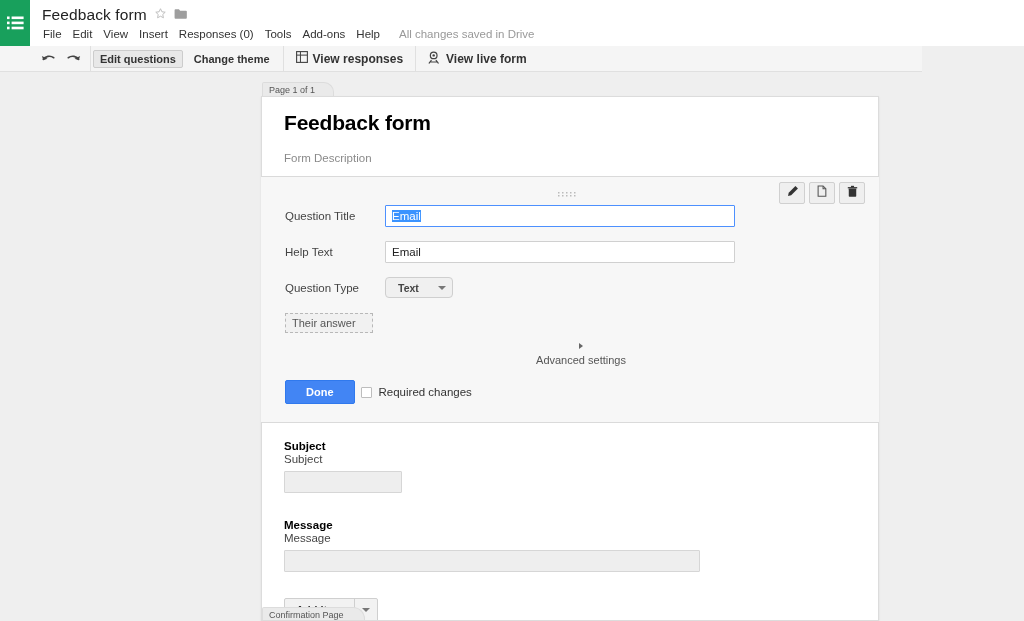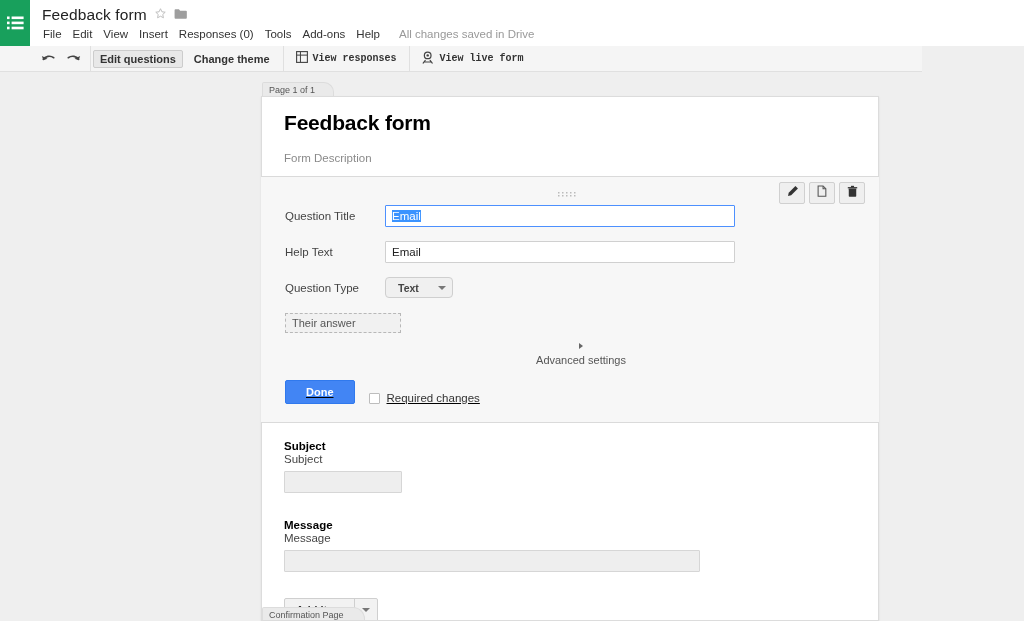"View responses" .tb-btn-ico { font-family: Liberation Mono, monospace -> none; font-size: 10px -> 12px }
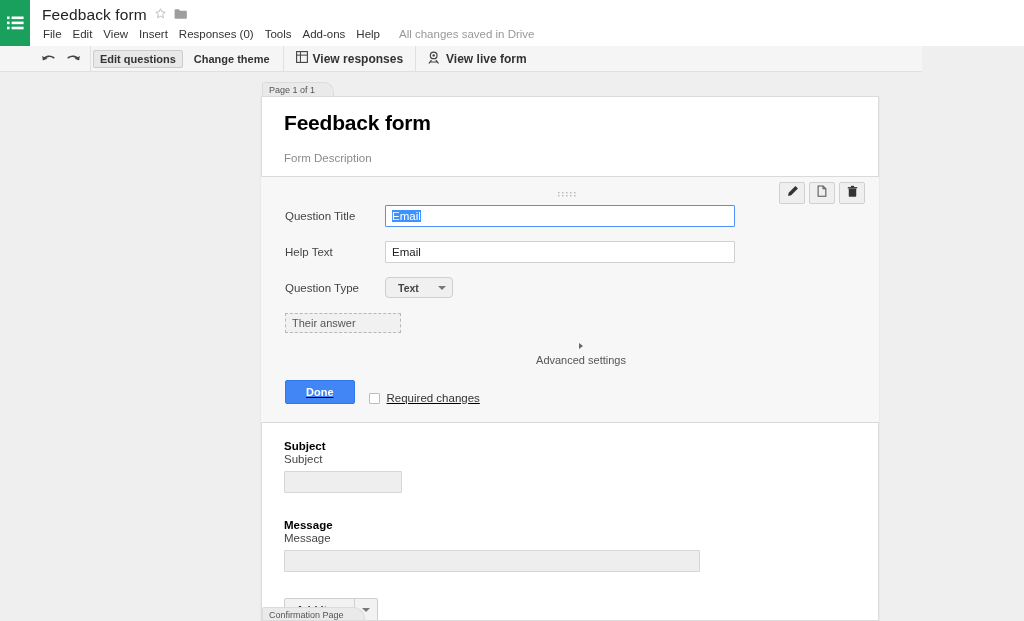"Their answer" .their-answer { width: 116px -> 88px }
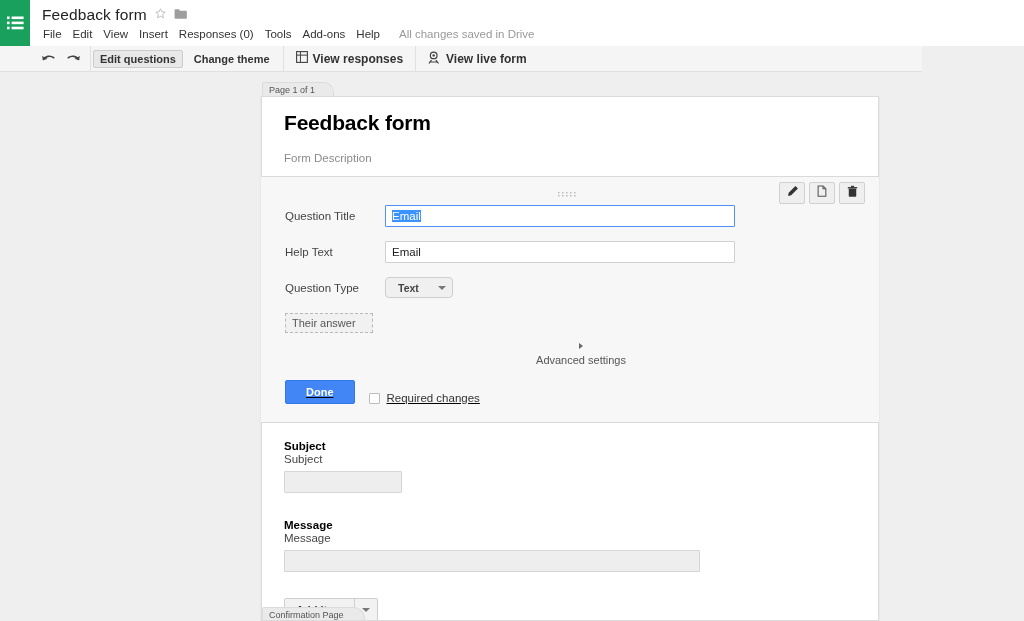"Done" .q-footer { align-items: flex-end -> center; gap: 14px -> 6px; text-decoration: underline -> none }
